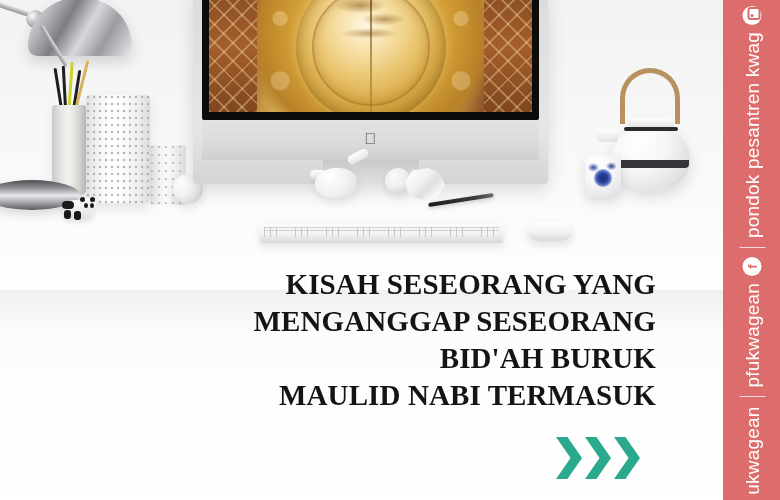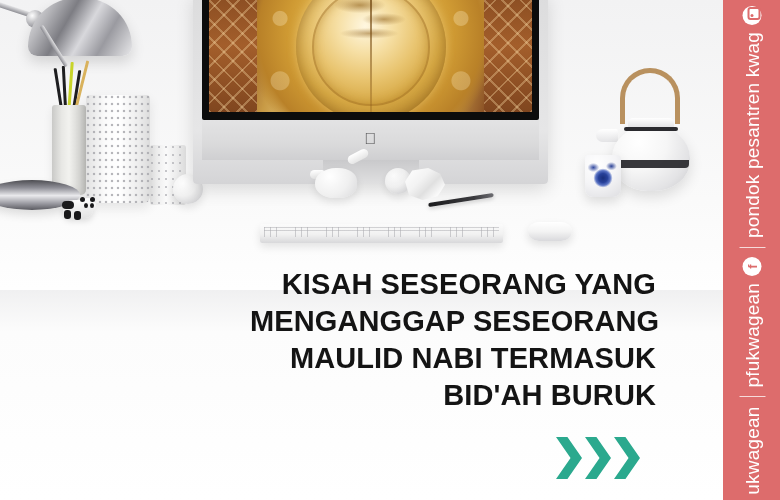"KISAH SESEORANG YANG" .headline div { font-family: none -> Liberation Serif, serif }
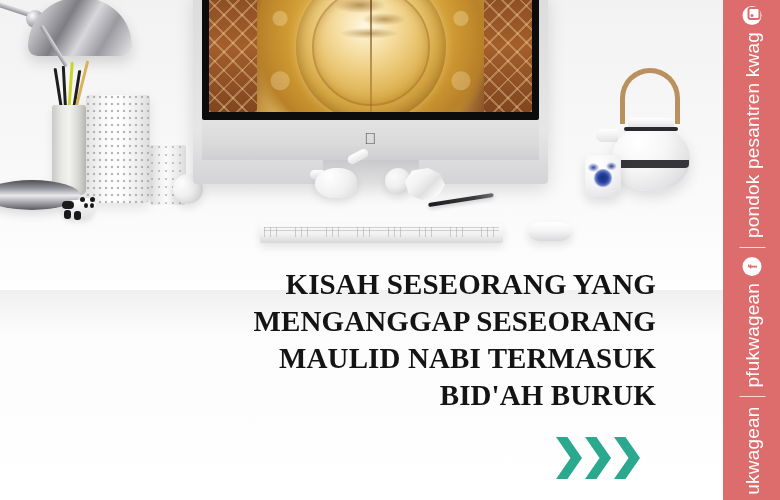"MAULID NABI TERMASUK" div { order: before "BID'AH BURUK" -> after "BID'AH BURUK" }
